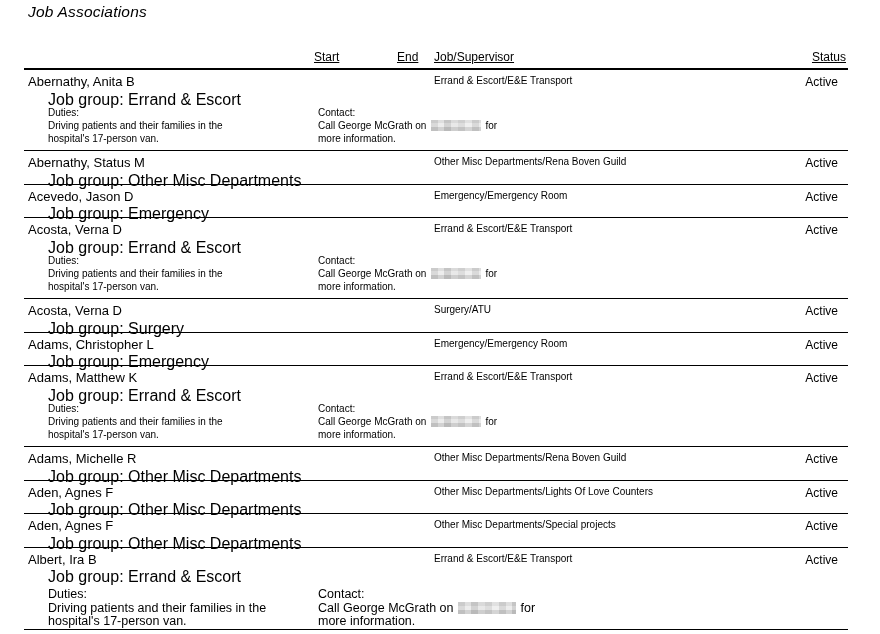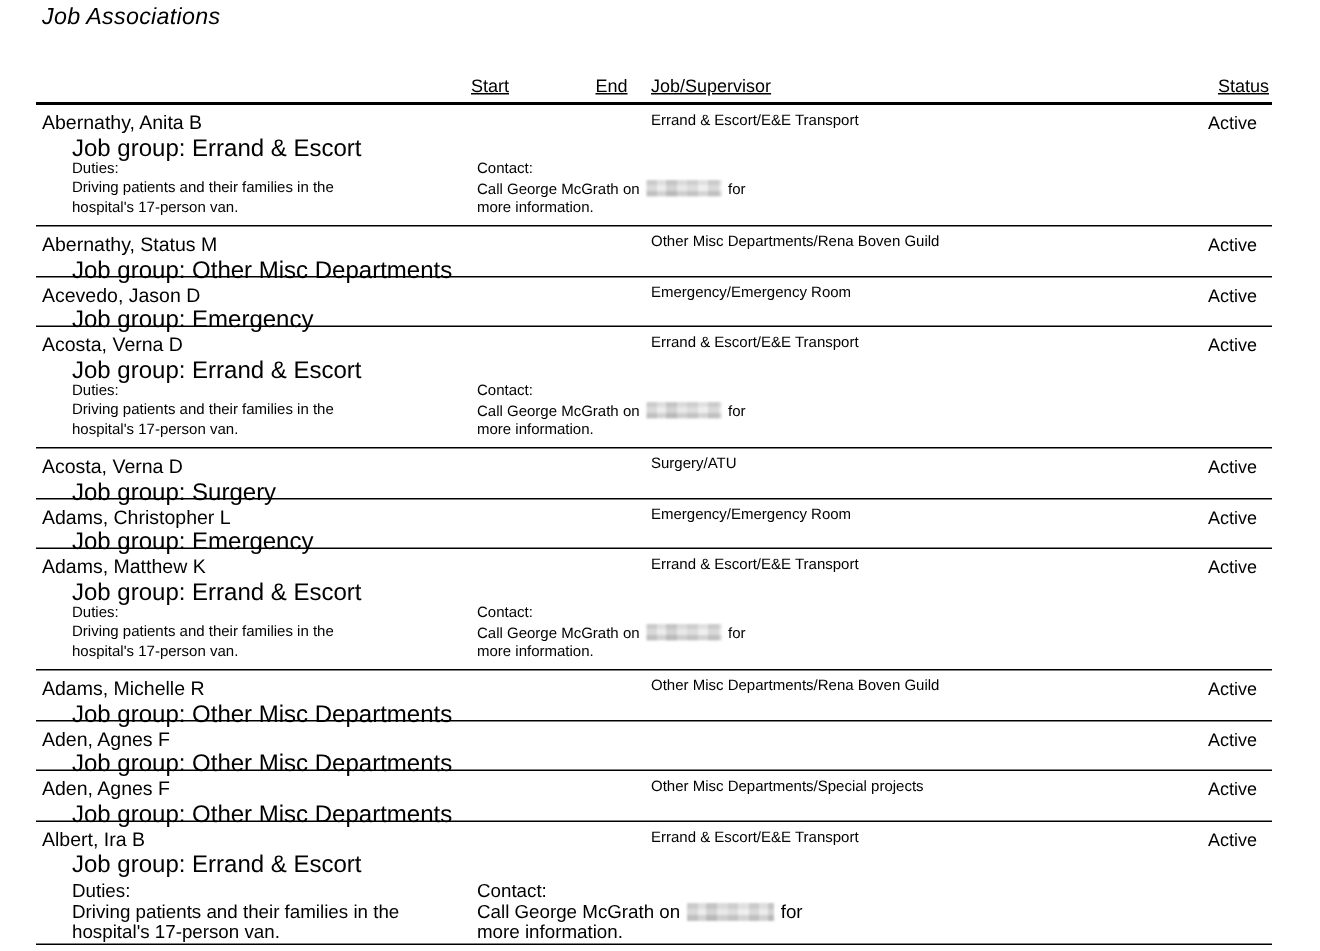"Other Misc Departments/Lights Of Love" div.jobsup { html: none -> <div>Other Misc Departments/Lights Of Love Counters</div> }
